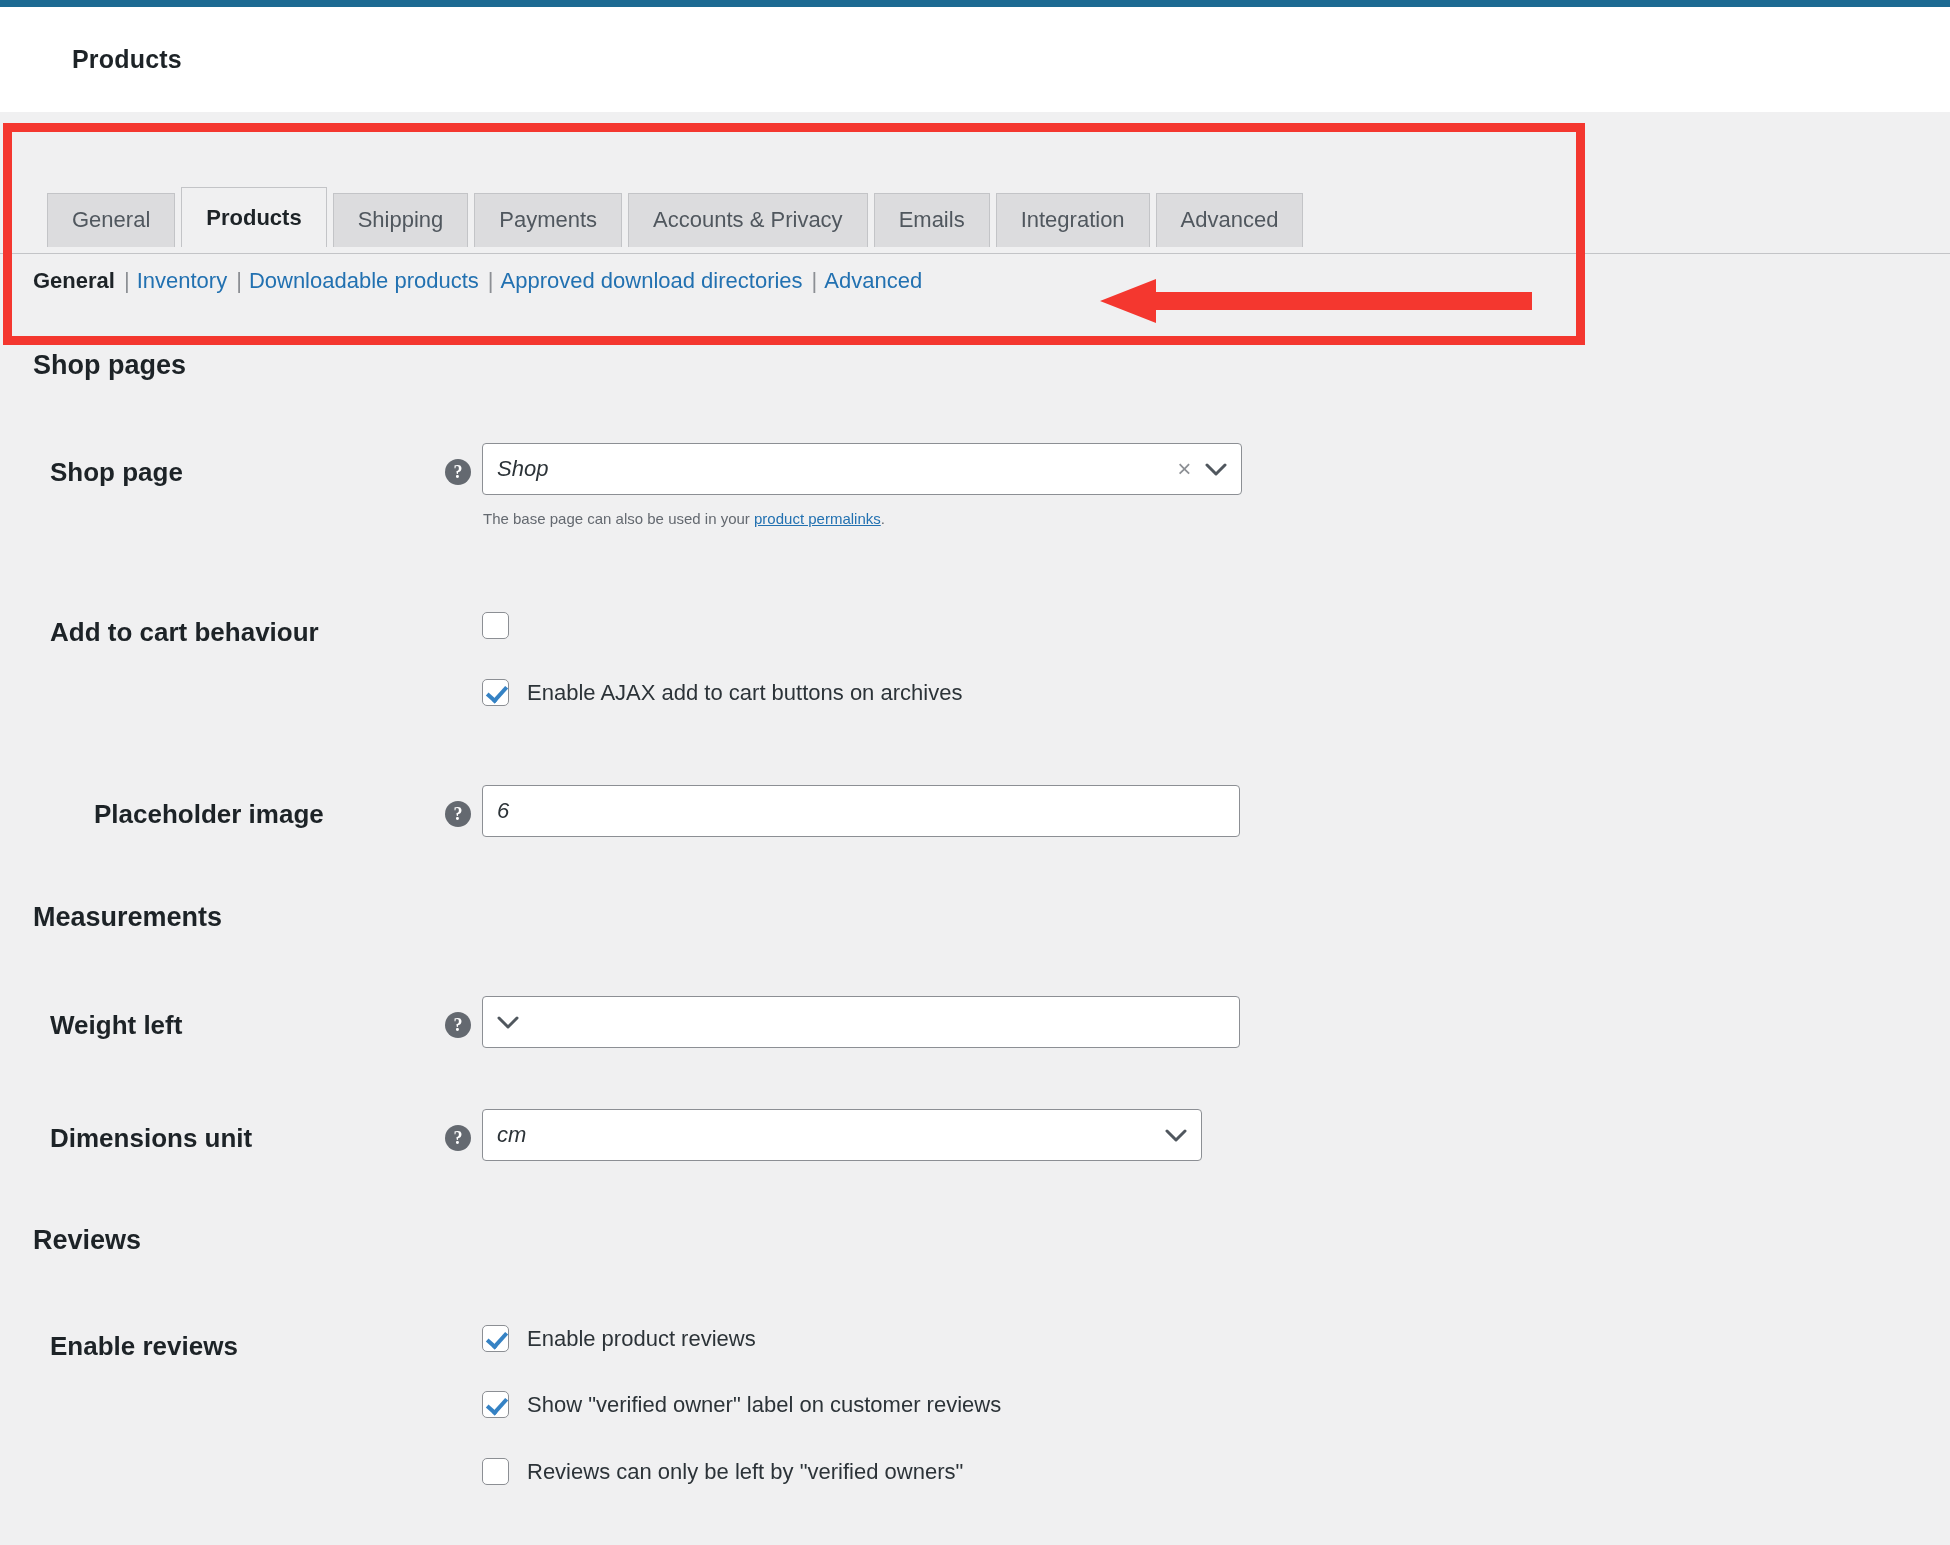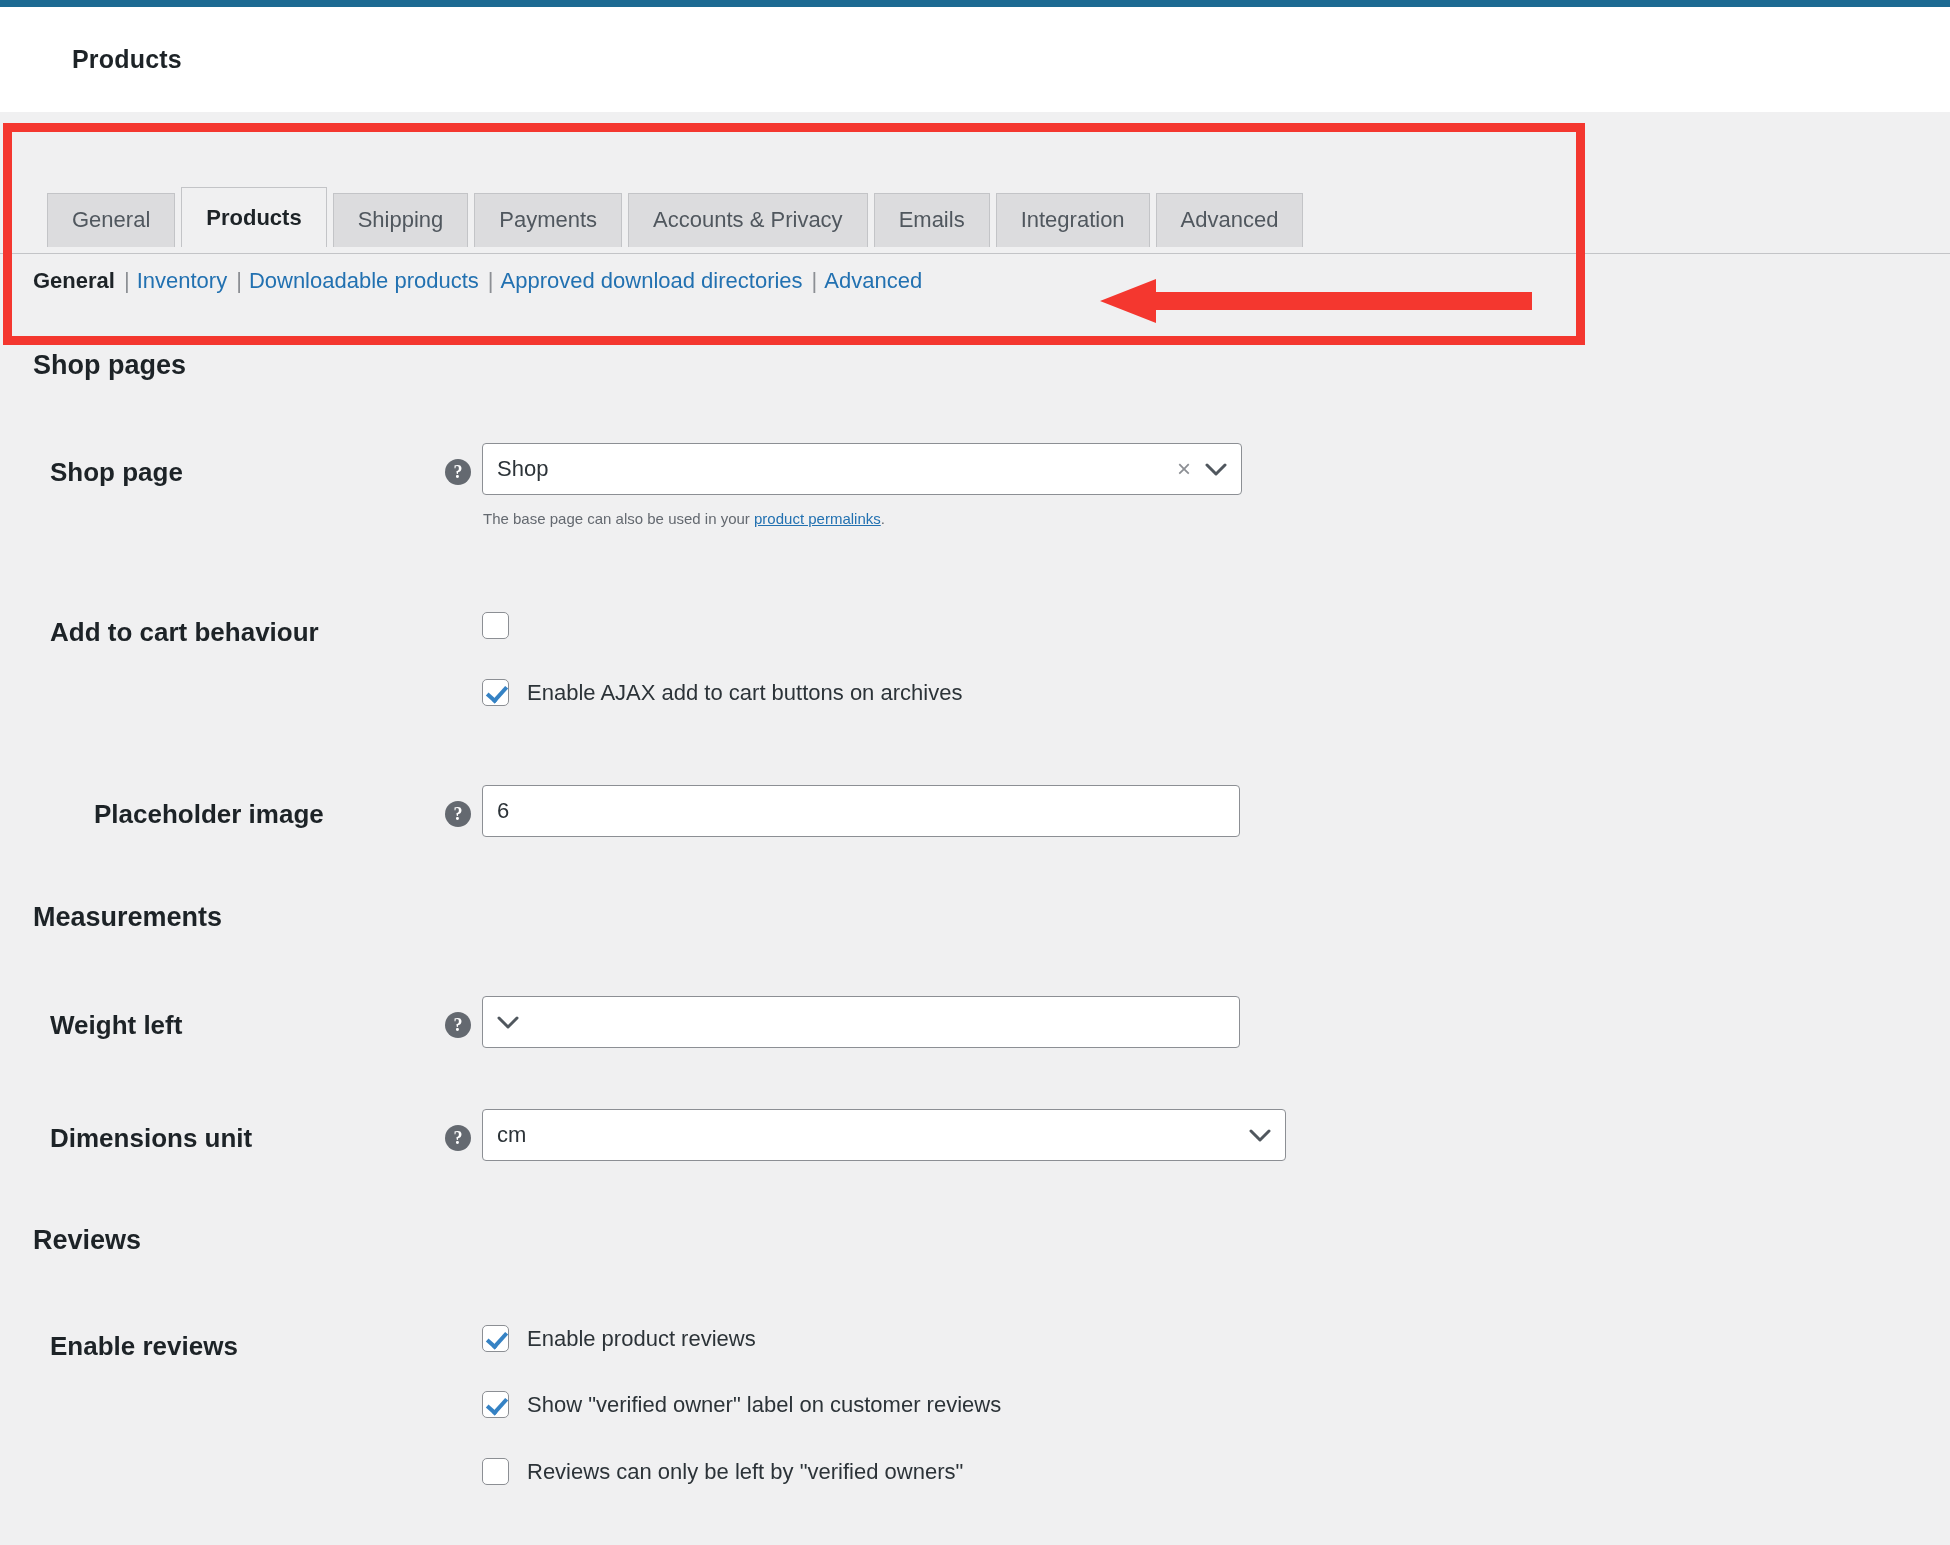"Shop" .field { font-style: none -> italic }
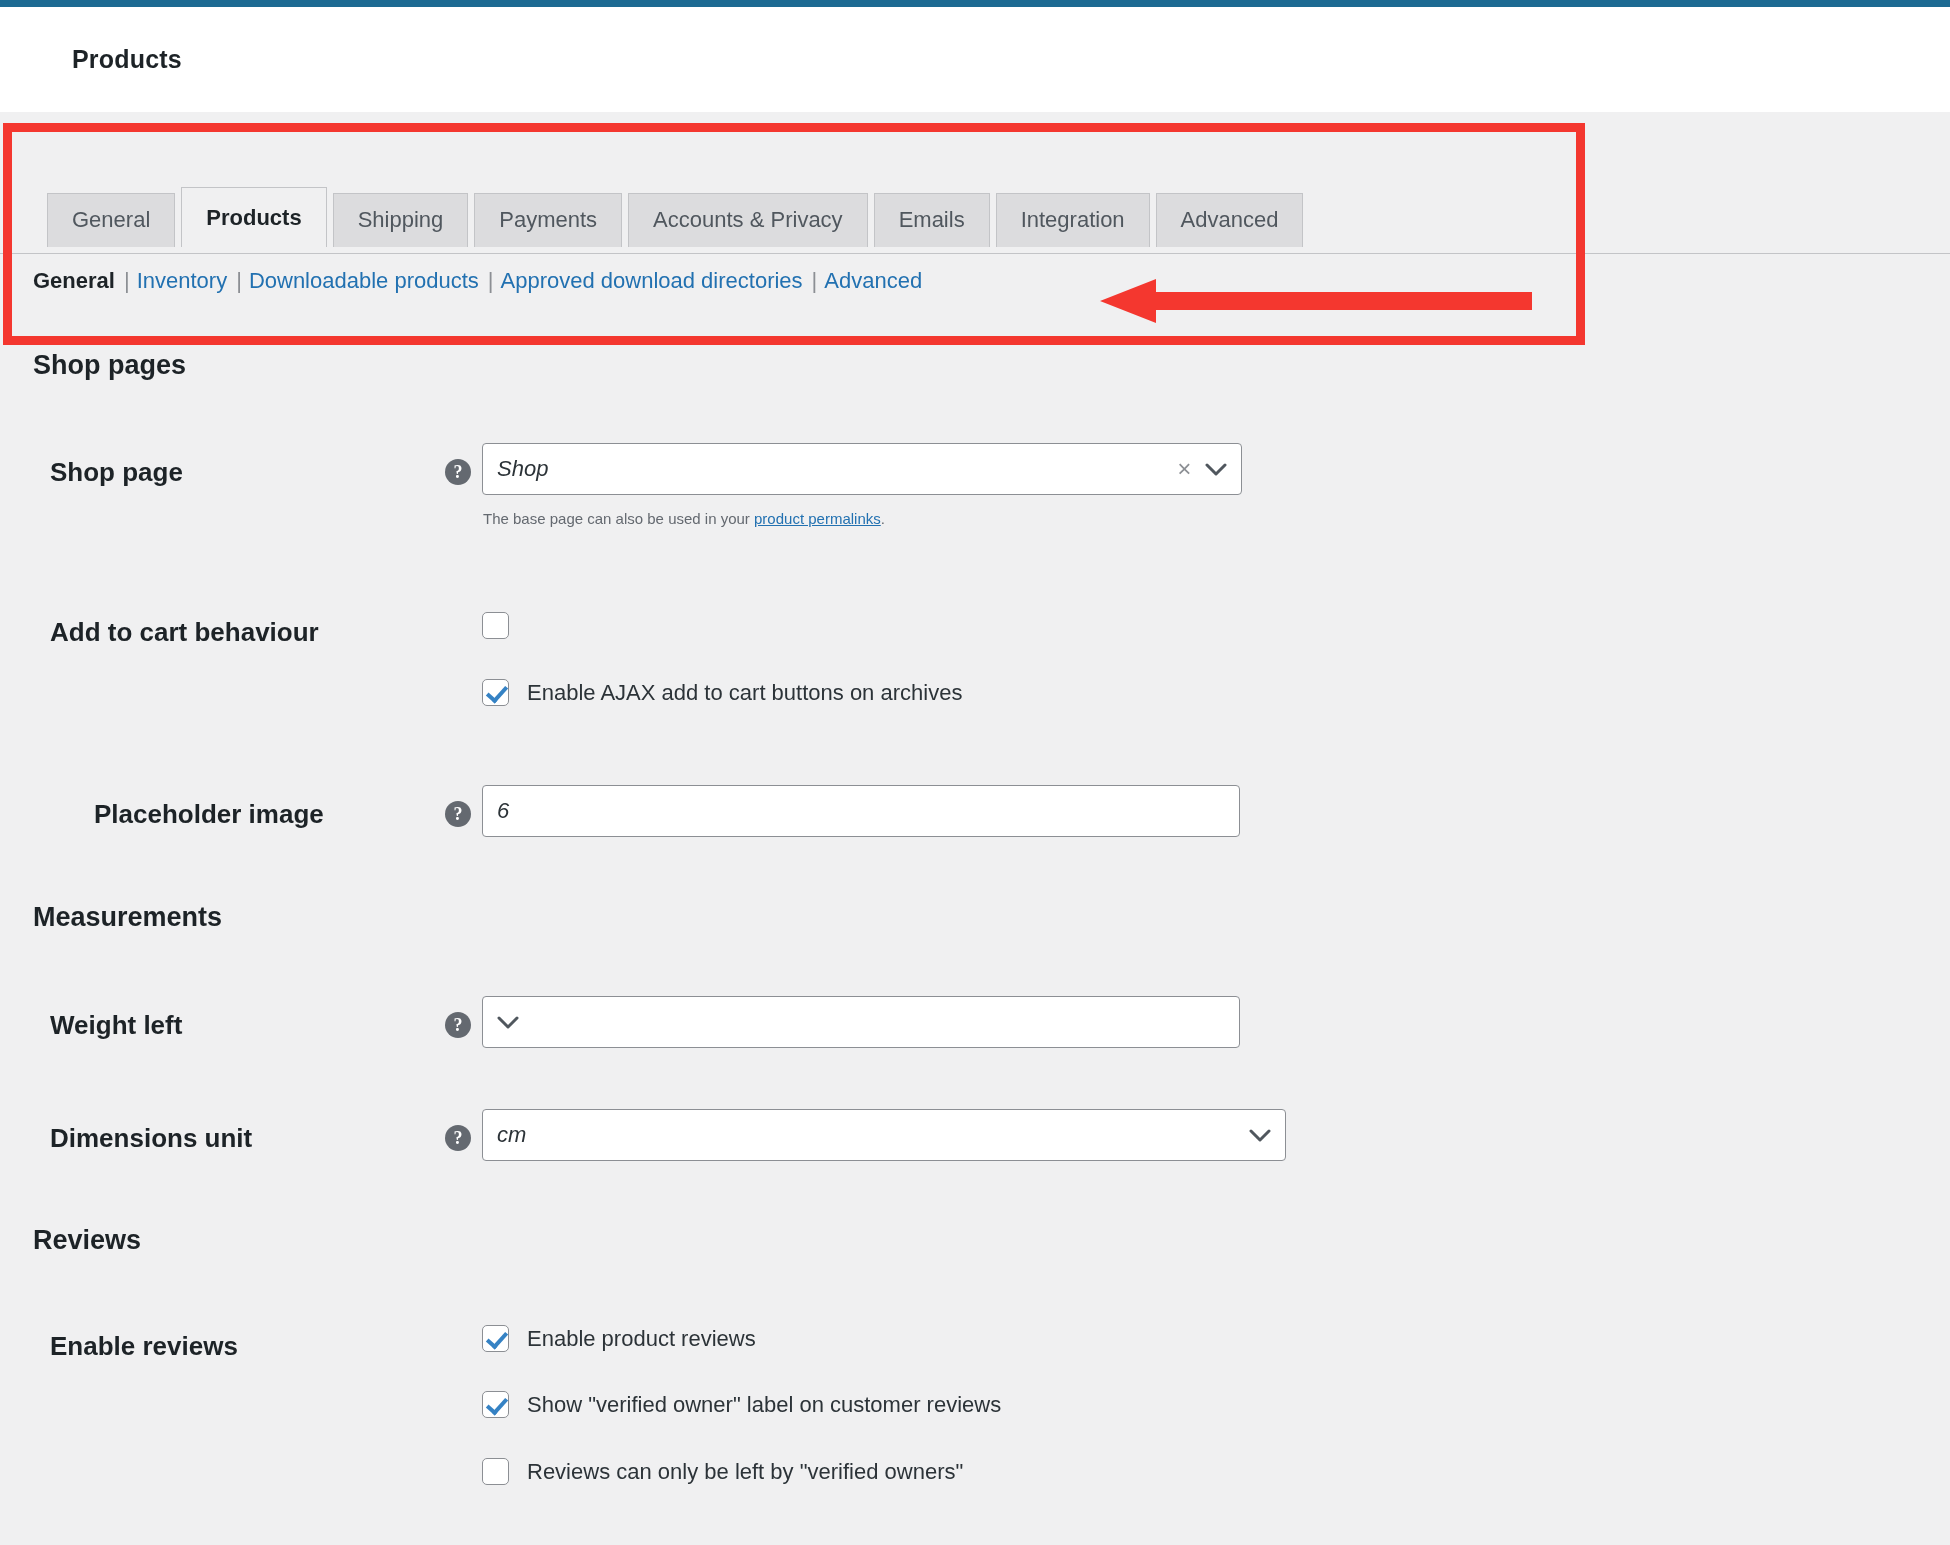"cm" div.field { width: 804px -> 720px }
